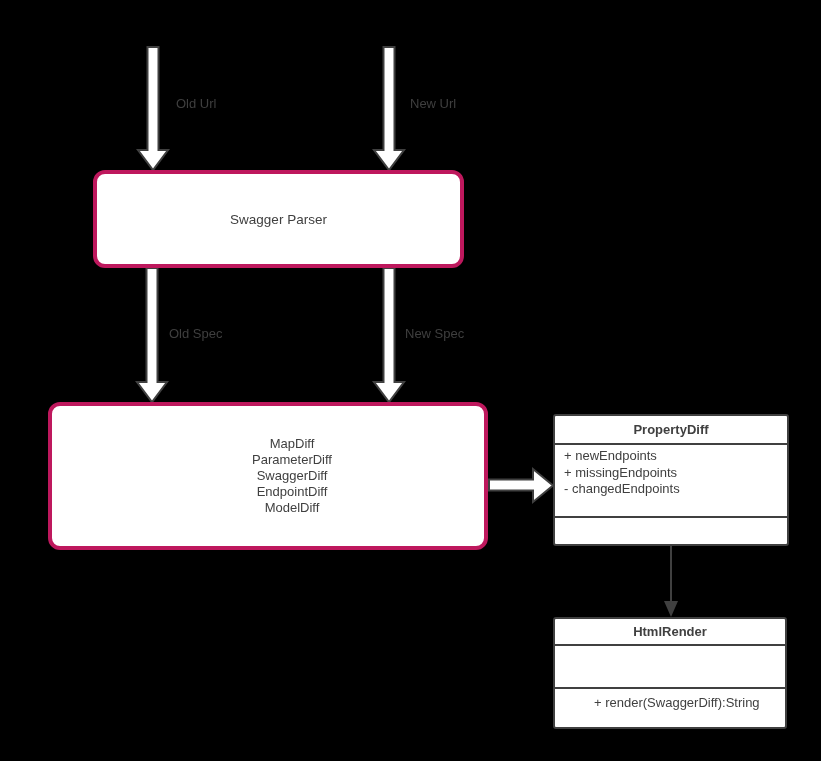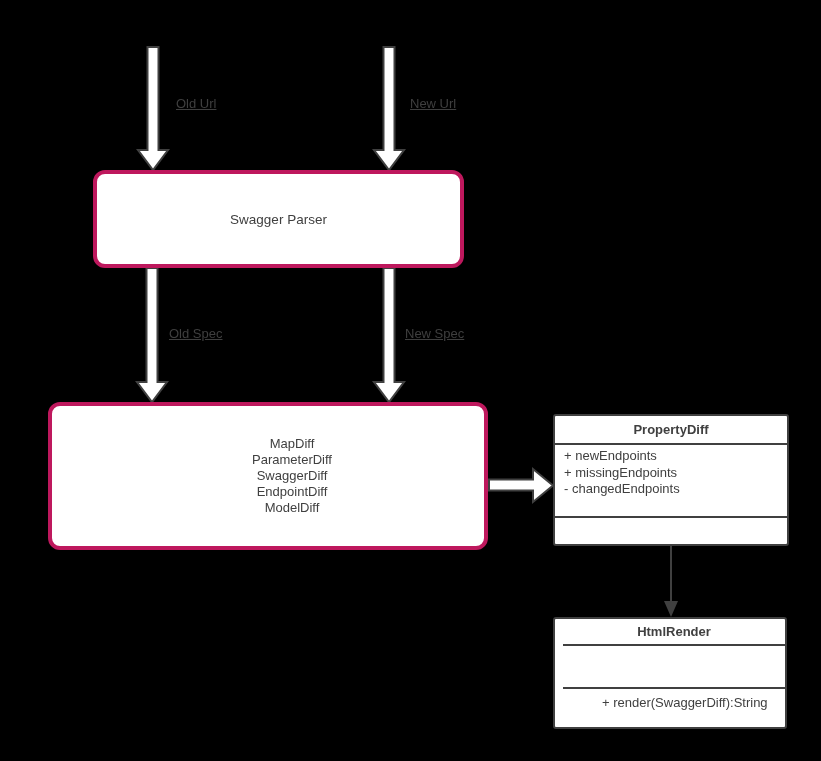"Old Url" .edge-label { text-decoration: underline -> none }
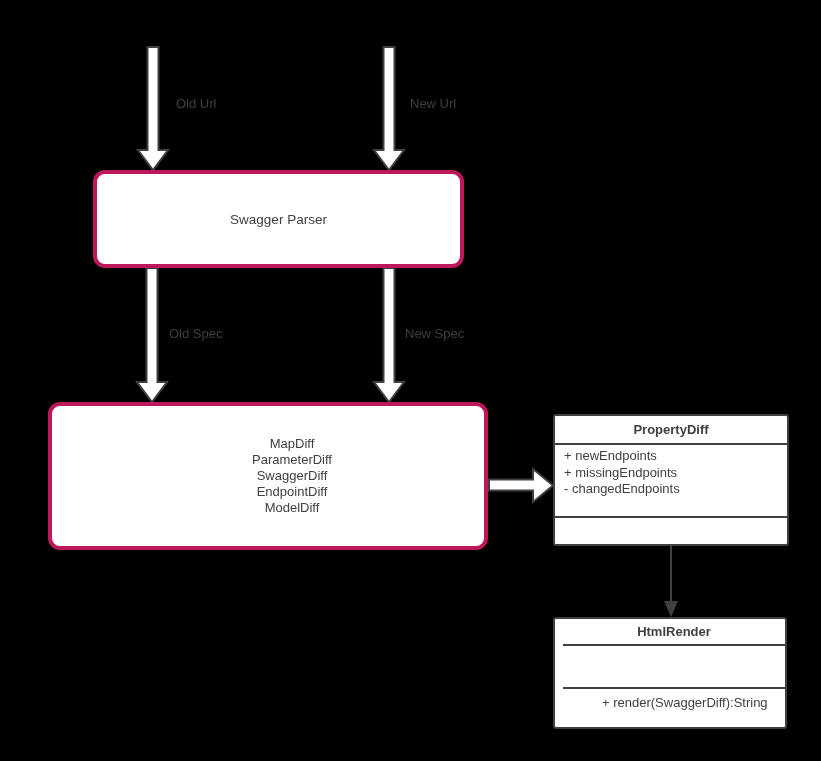"HtmlRender" .uml-htmlrender { padding-left: 8px -> none }
